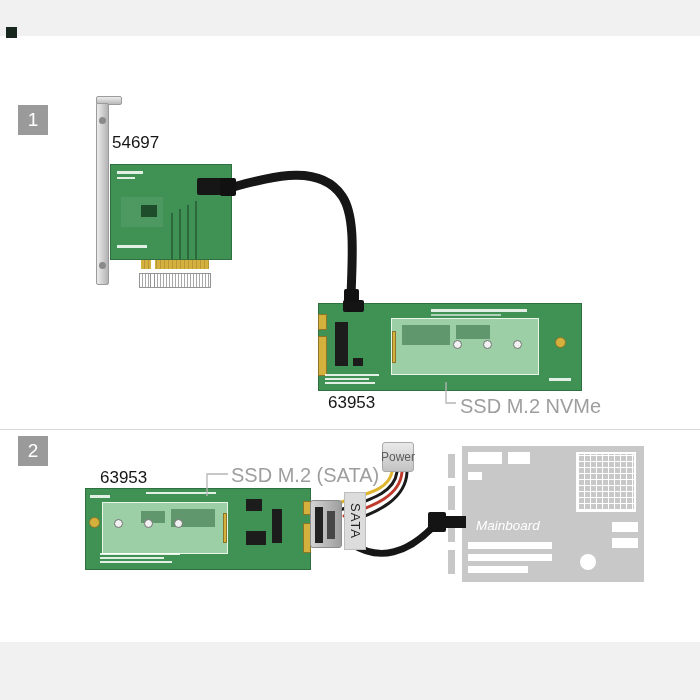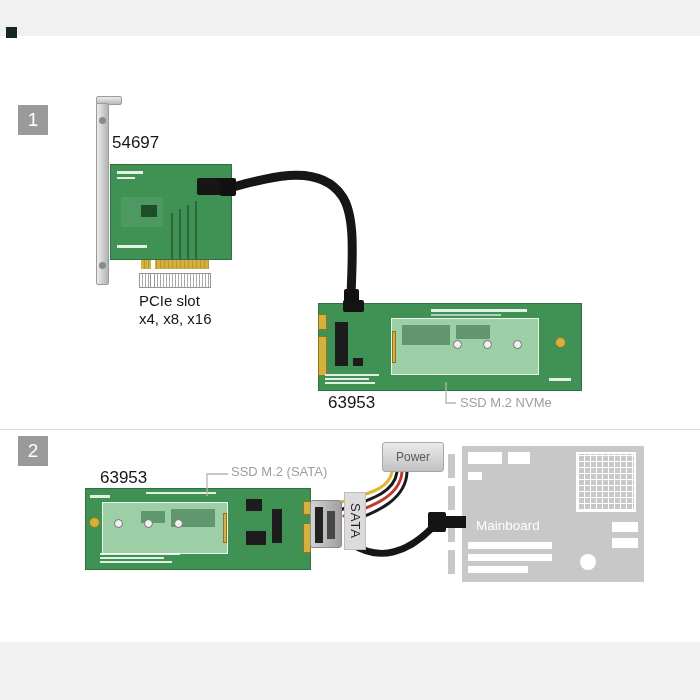"PCIe slot" div.slot-label { html: <div> <div>PCIe slot</div> <div>x4, x8, x16</div> </div> -> none }
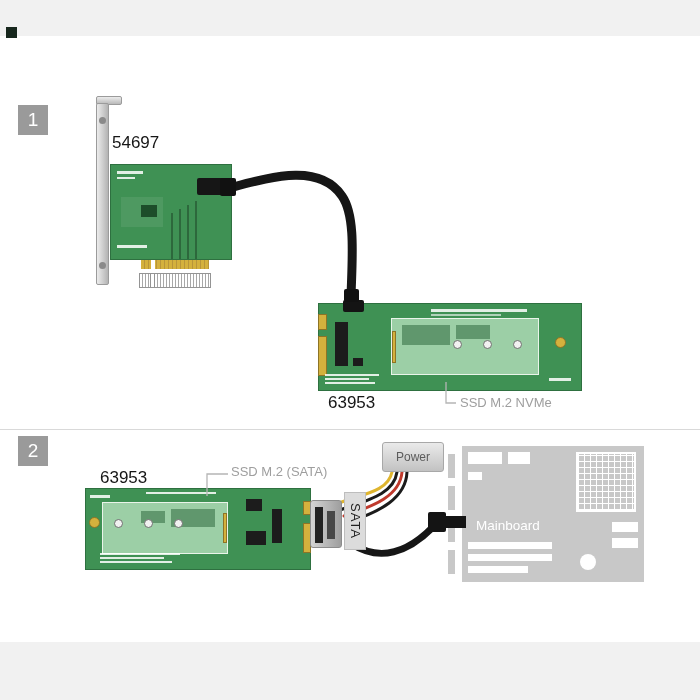"SSD M.2 NVMe" .callout { font-size: 13px -> 20px }
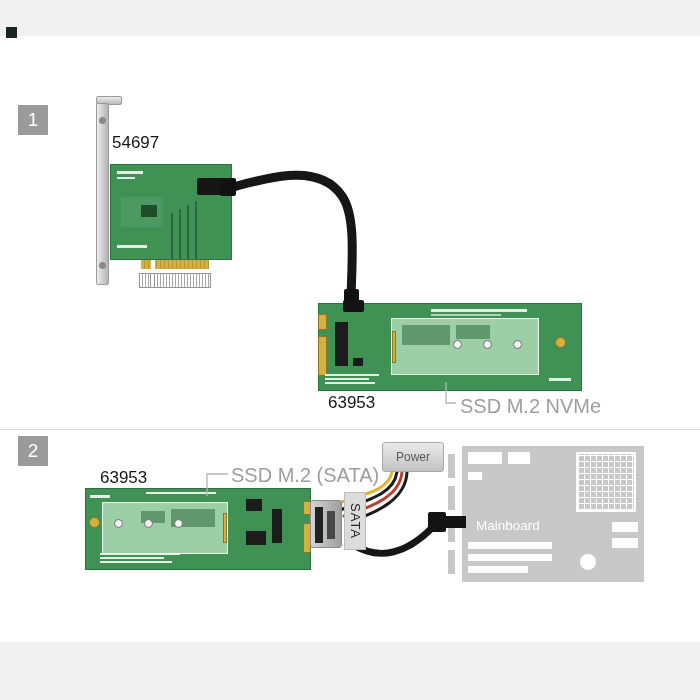"Power" .power-conn { width: 62px -> 32px }
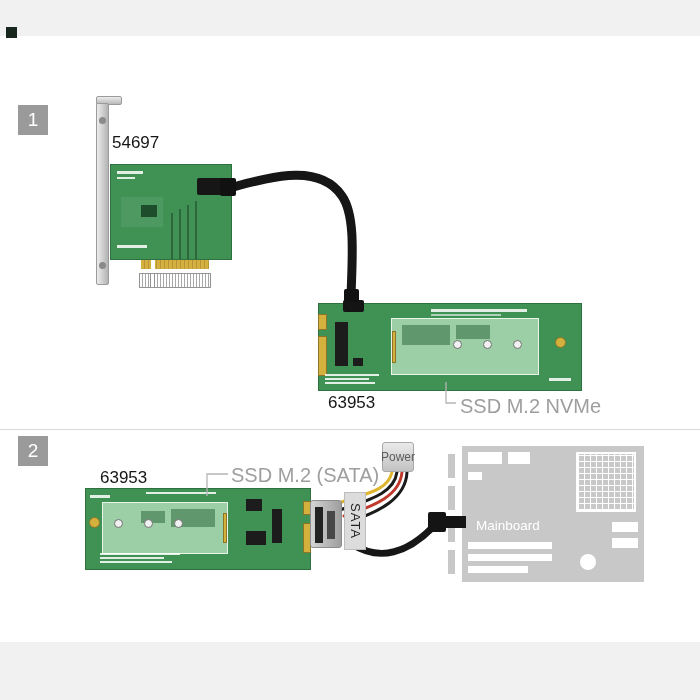"Mainboard" .mb-label { font-style: none -> italic }
